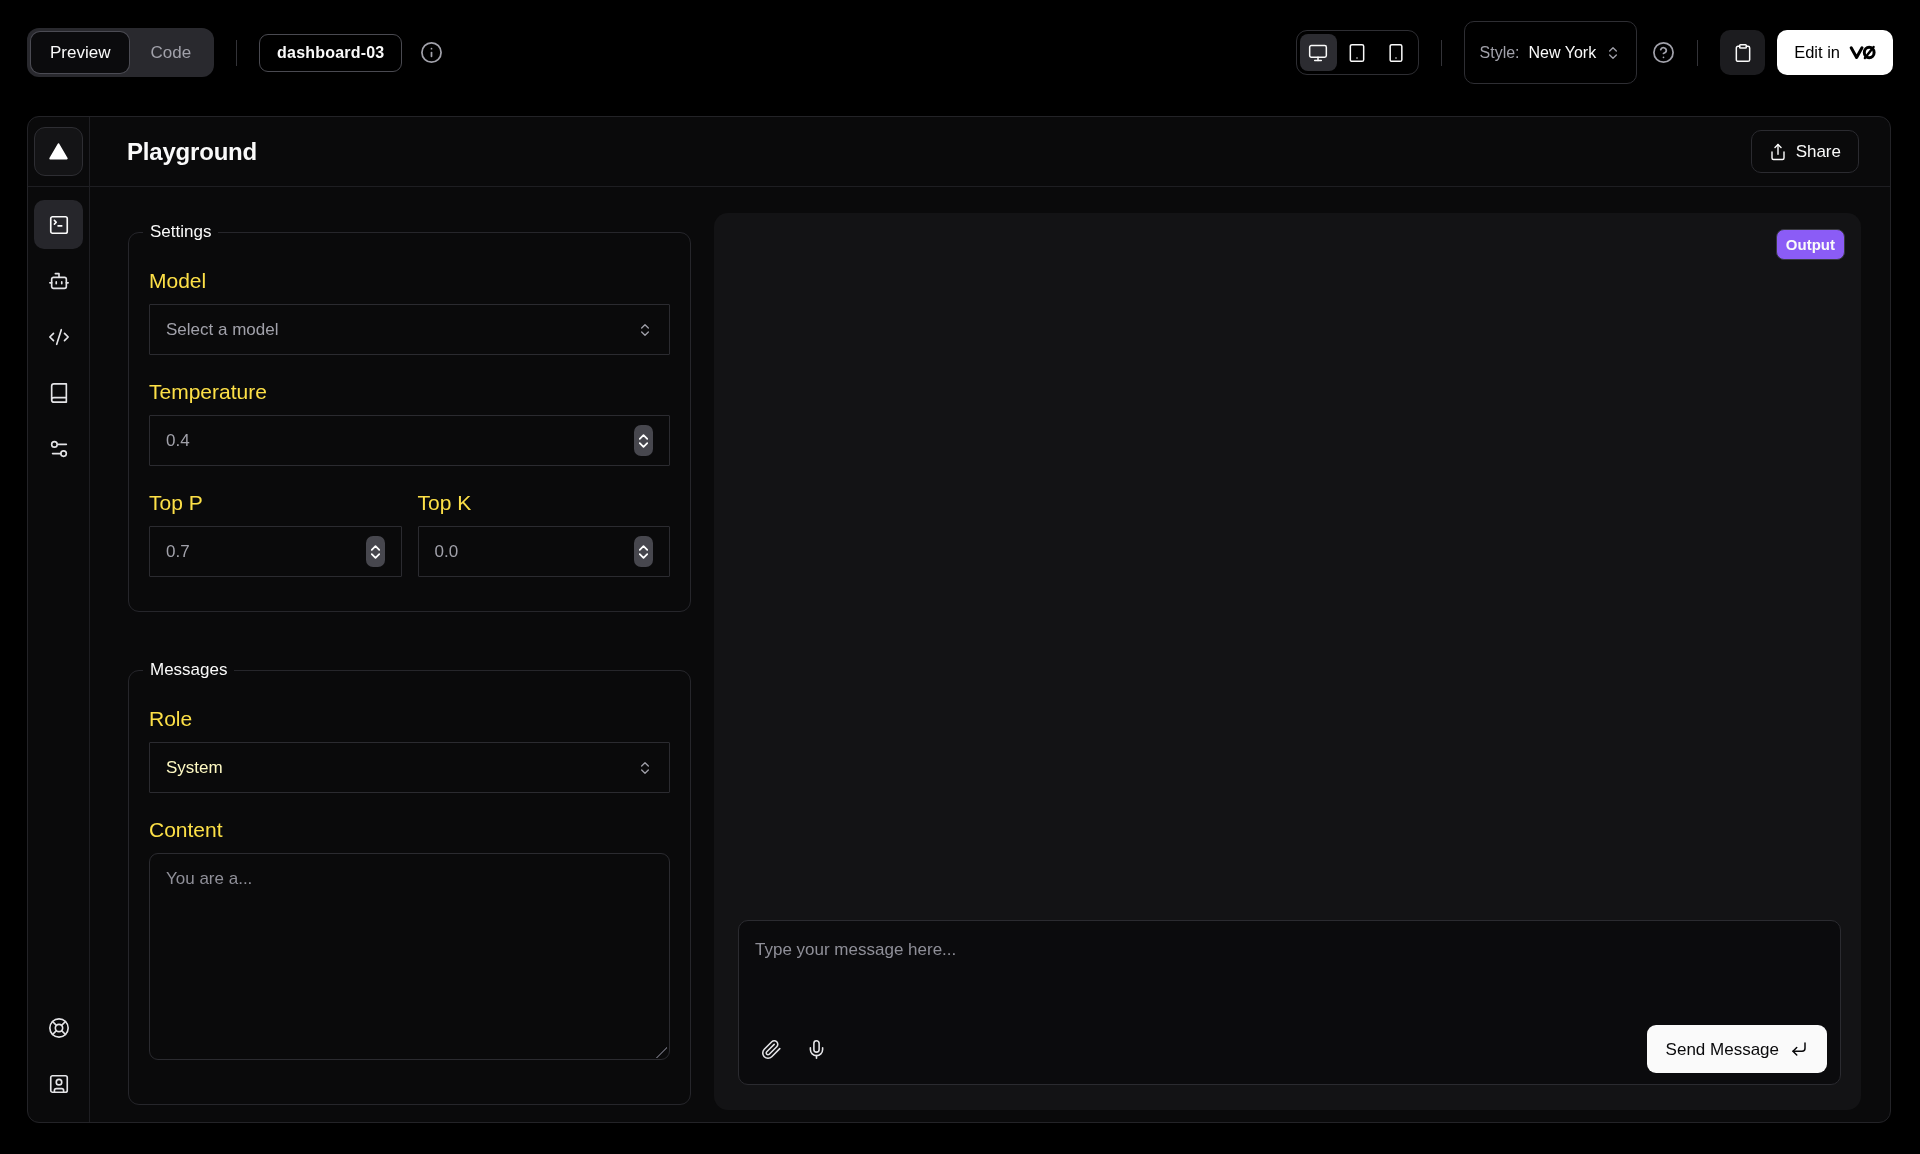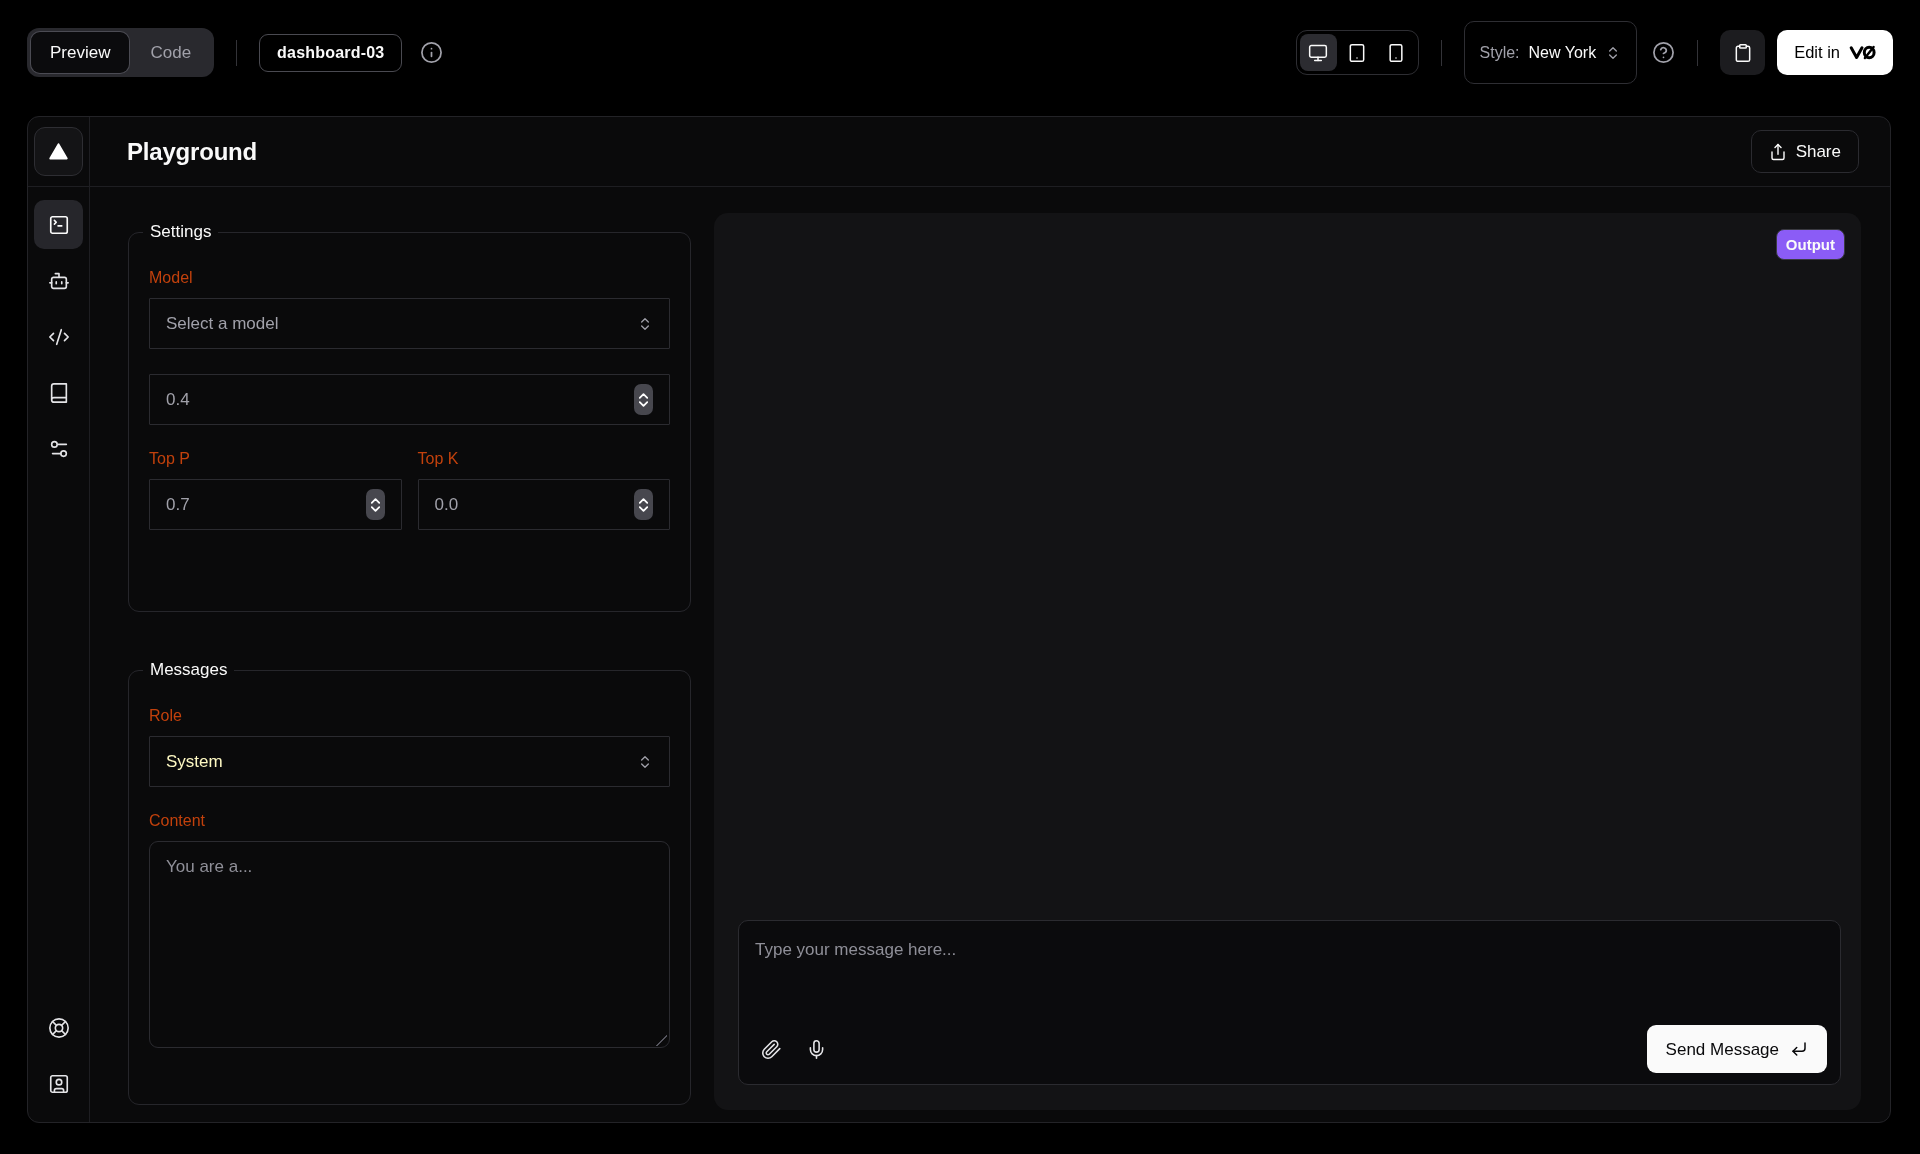"Model" .field-label { color: #c2410c -> #fde047; font-size: 16px -> 21px }
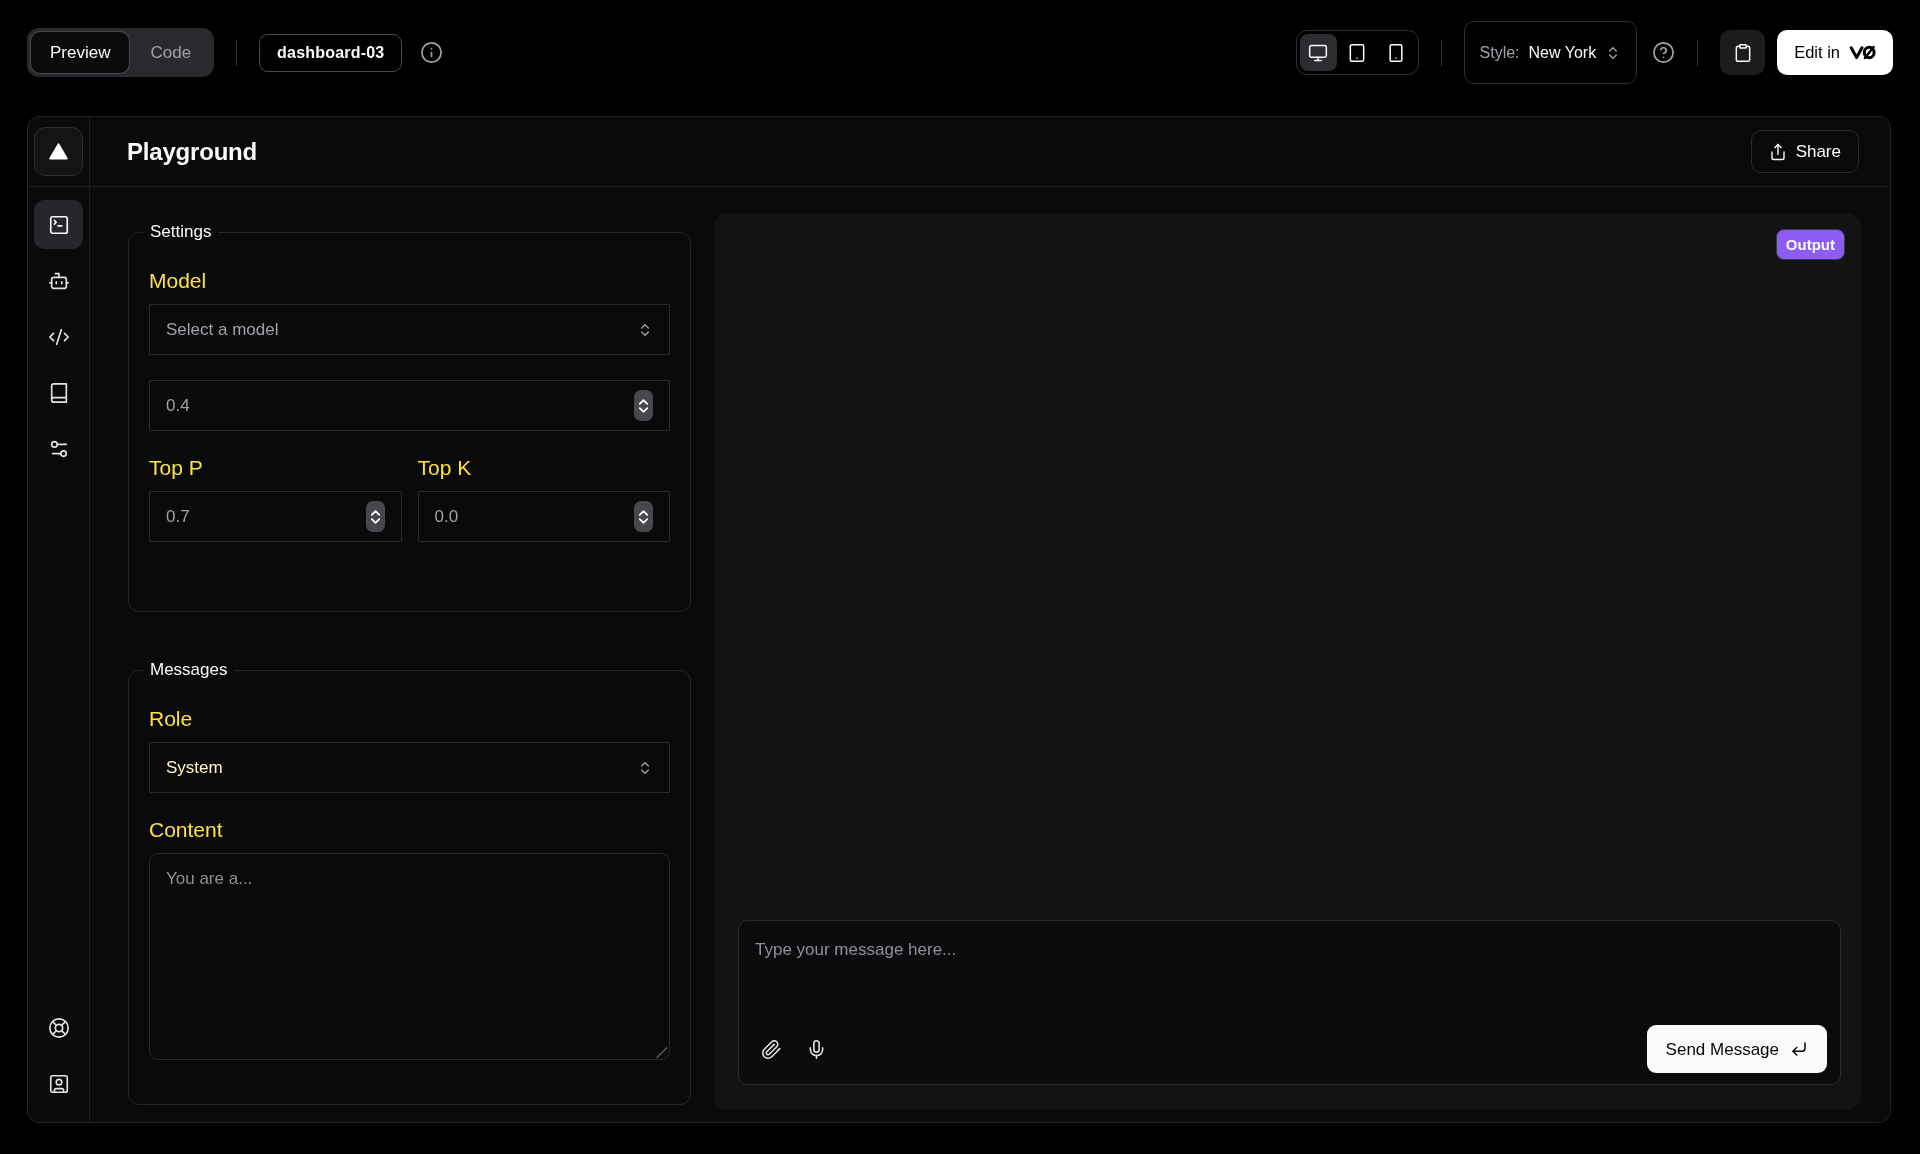"Temperature" label.field-label { html: none -> <label>Temperature</label> }
